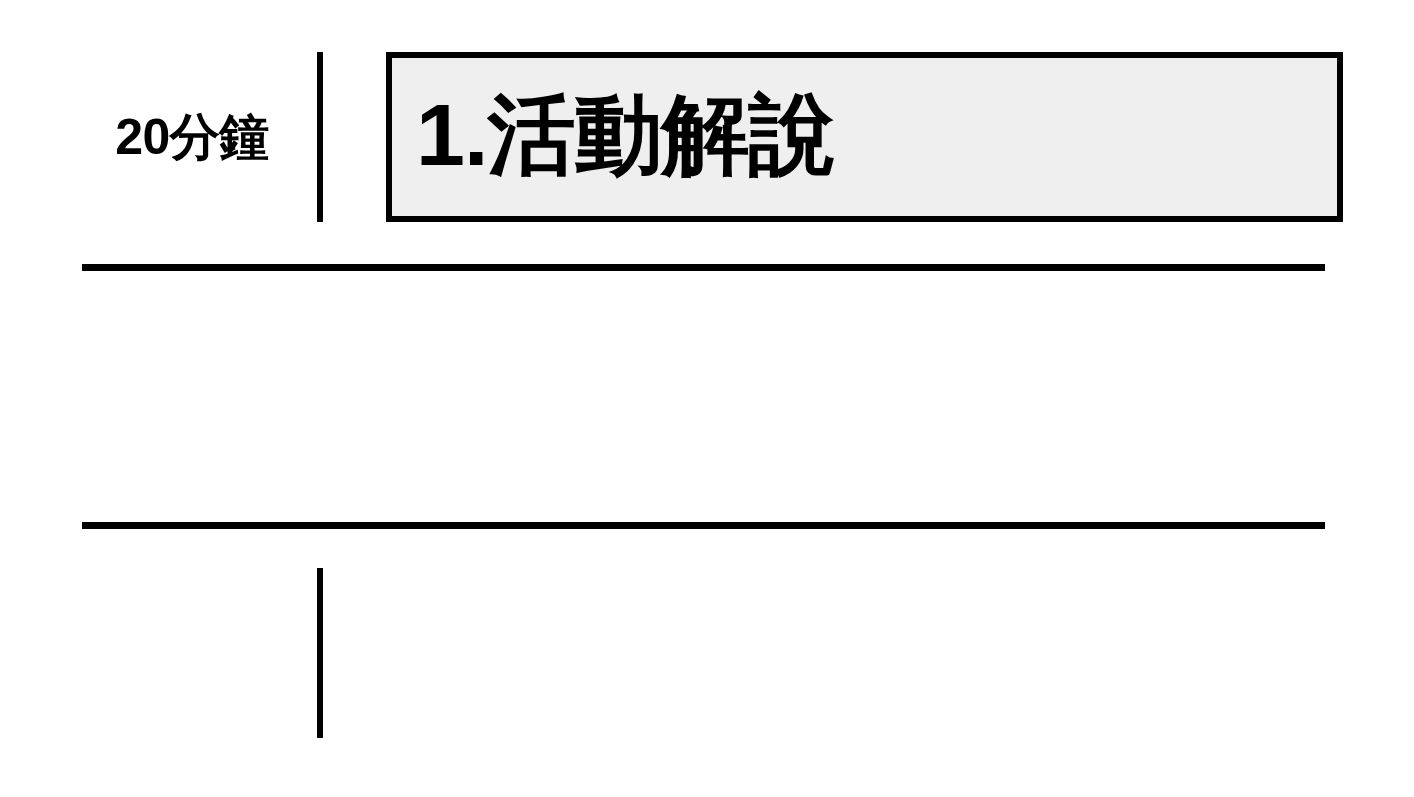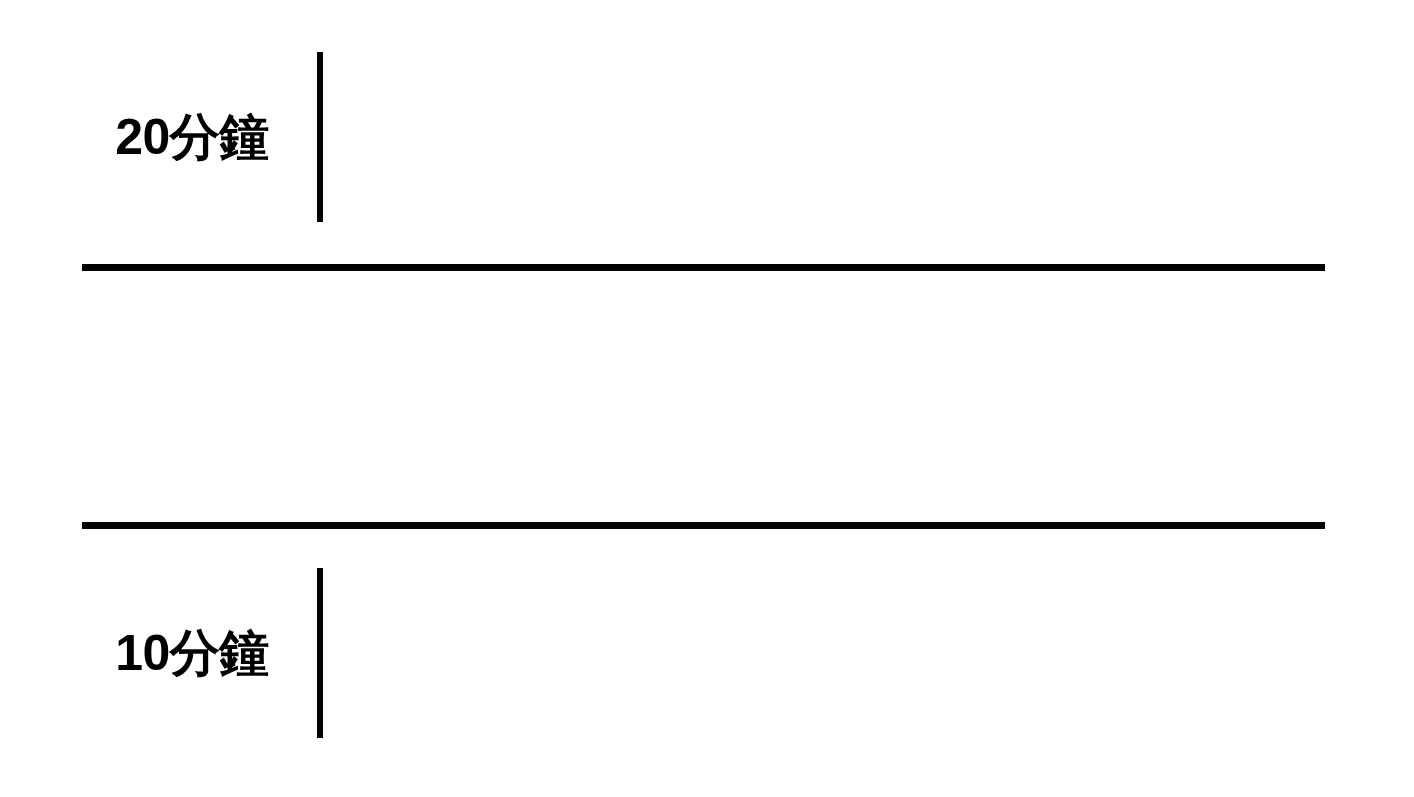"1.活動解說" div.title-box { html: none -> <div> <span>1.活動解說</span> </div> }
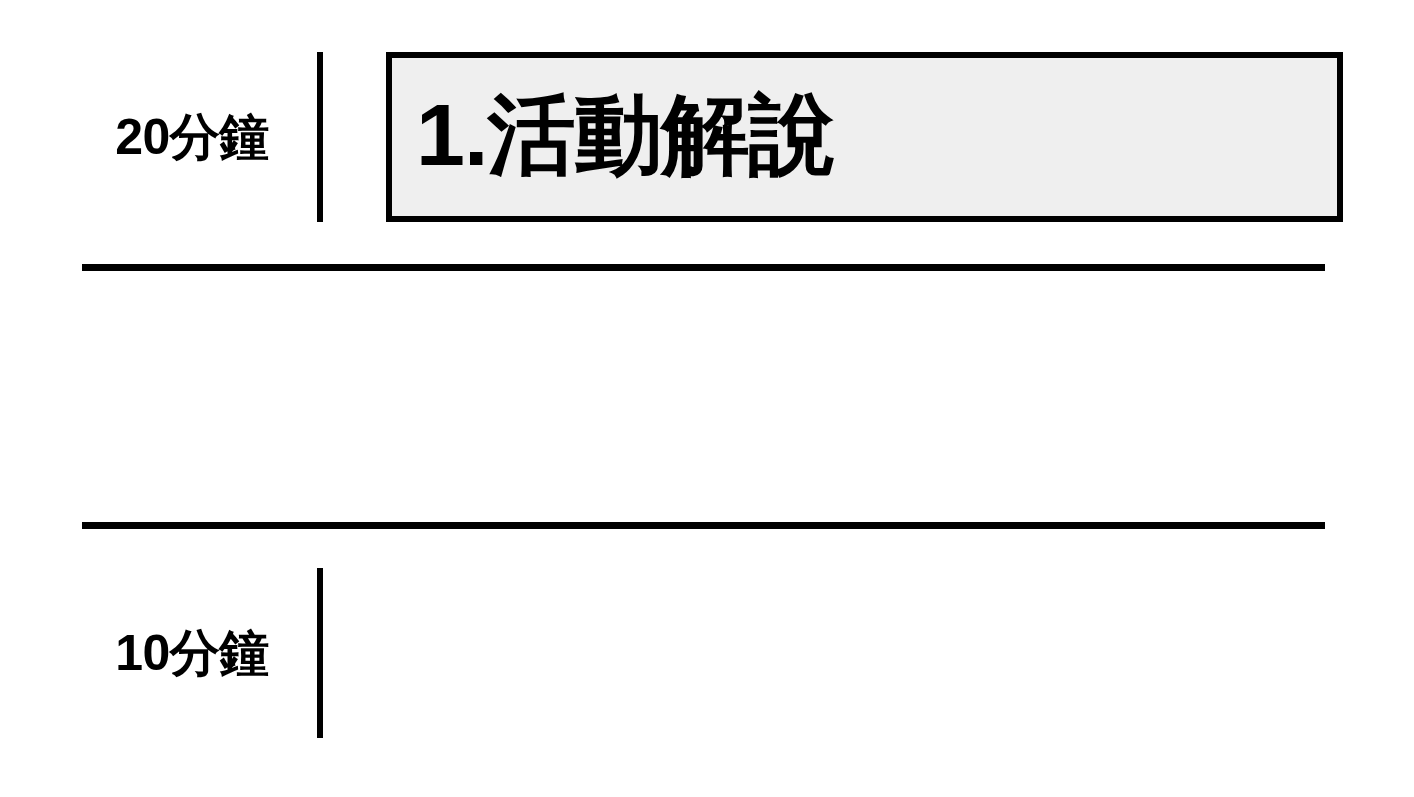"10分鐘" div.duration { html: <div>10分鐘</div> -> none }
